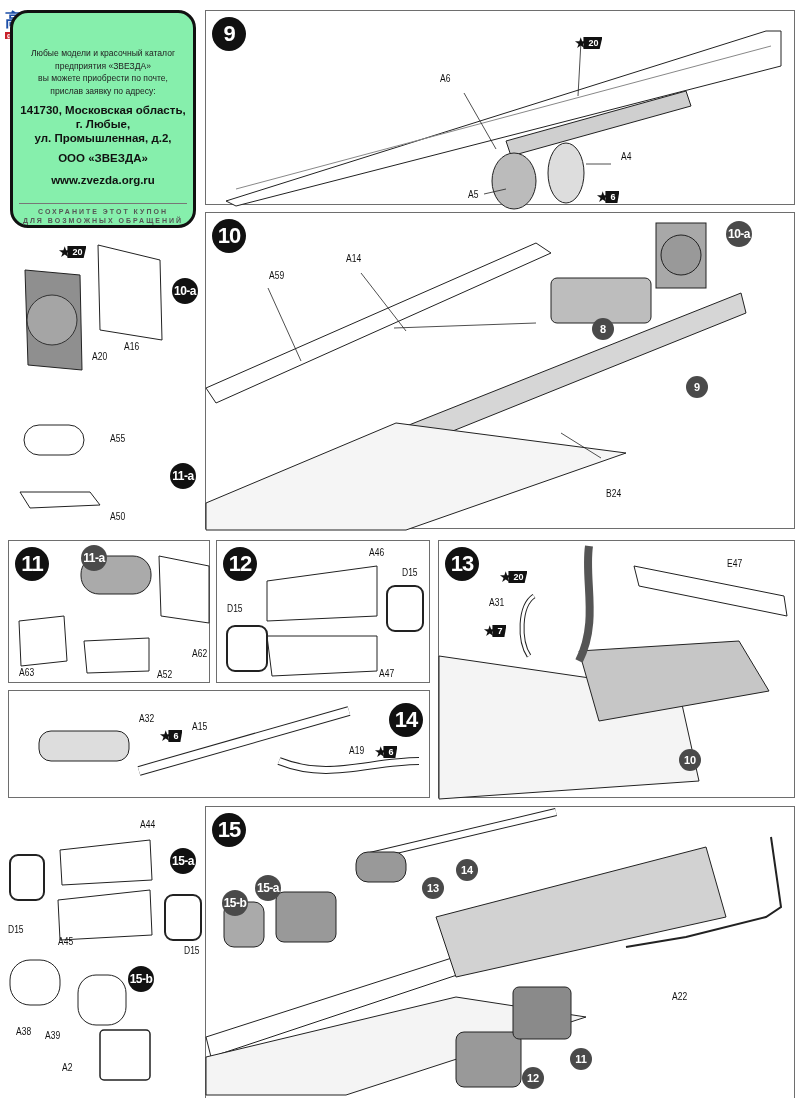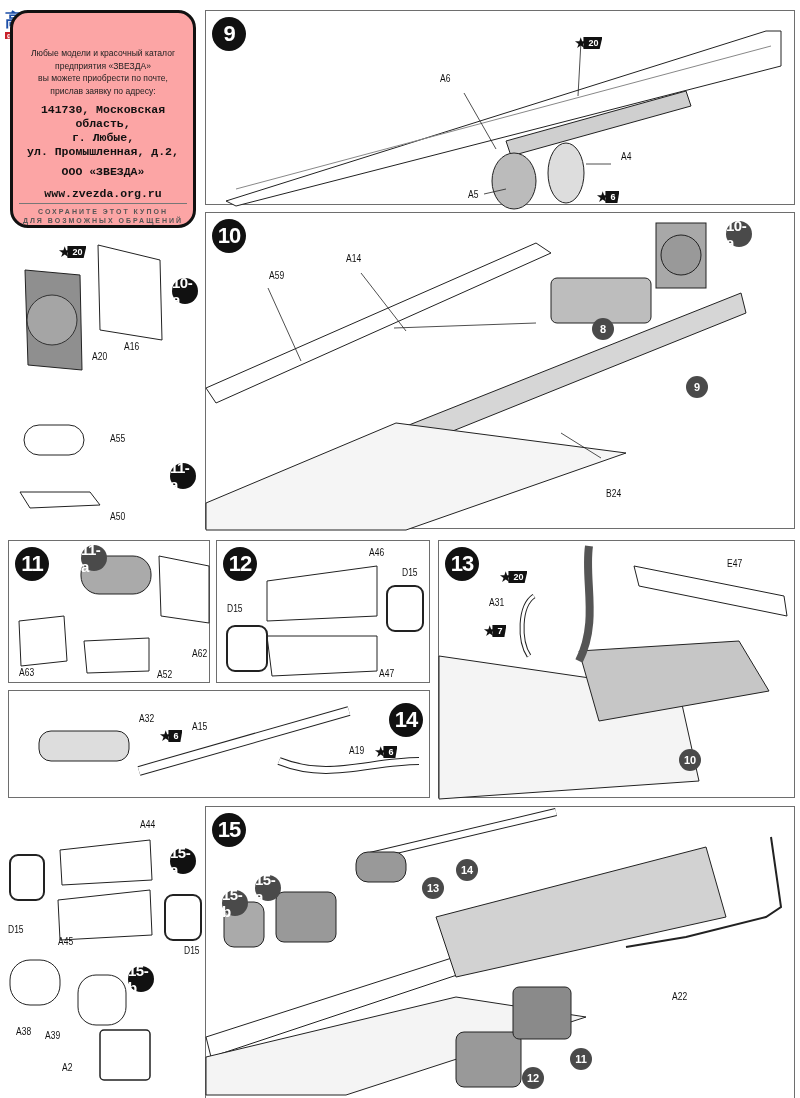"Любые модели и красочный каталог" .coupon { background: #fca5a5 -> #86efac }
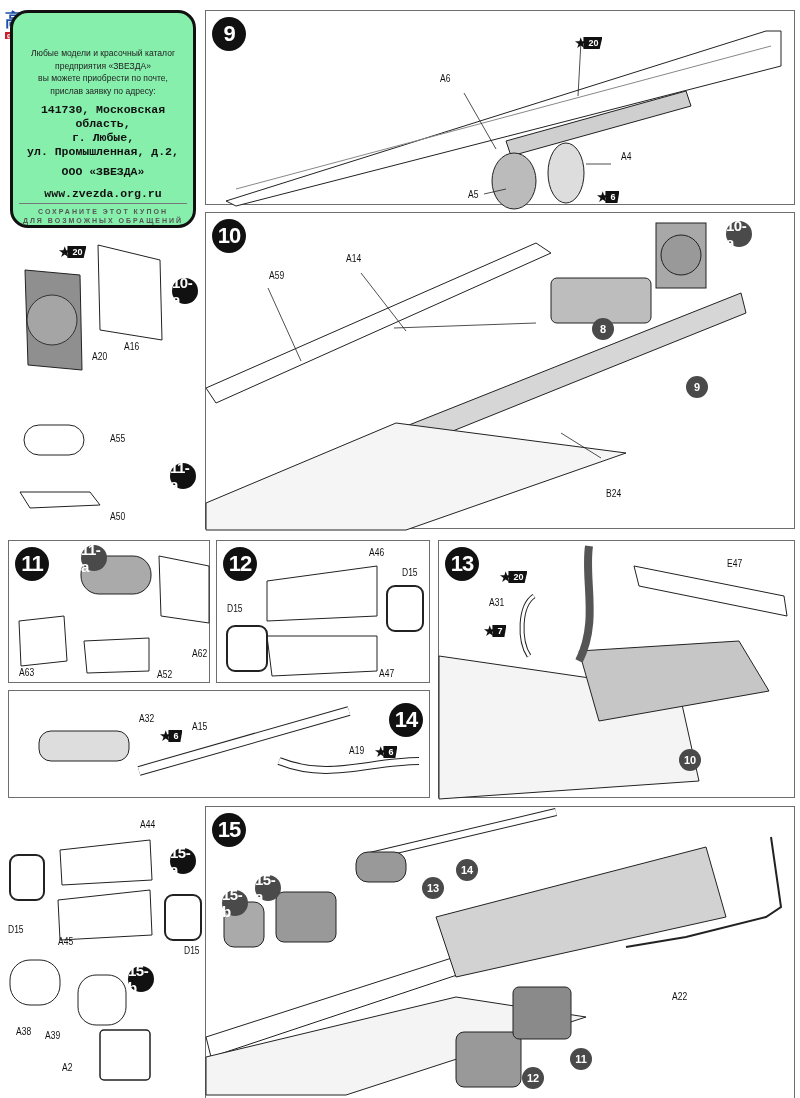"141730, Московская область," .coupon .big { font-family: Liberation Mono, monospace -> none }
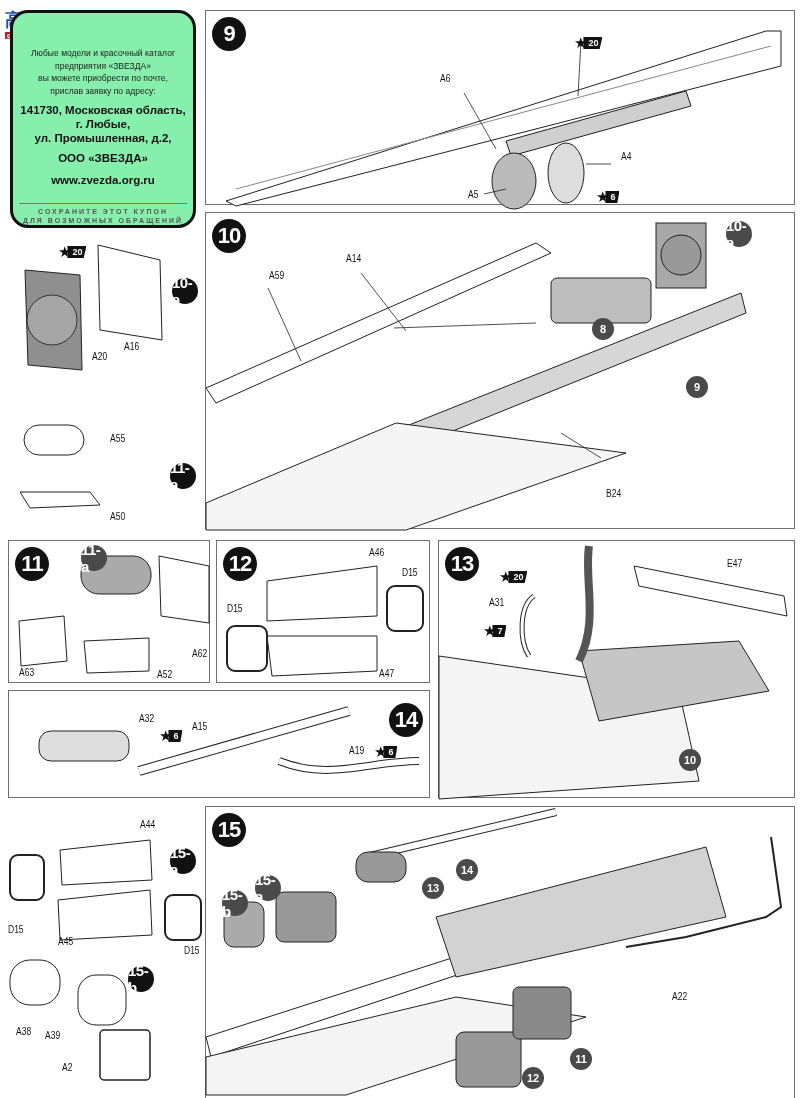"10-a" .sub { font-size: 15px -> 12px }
